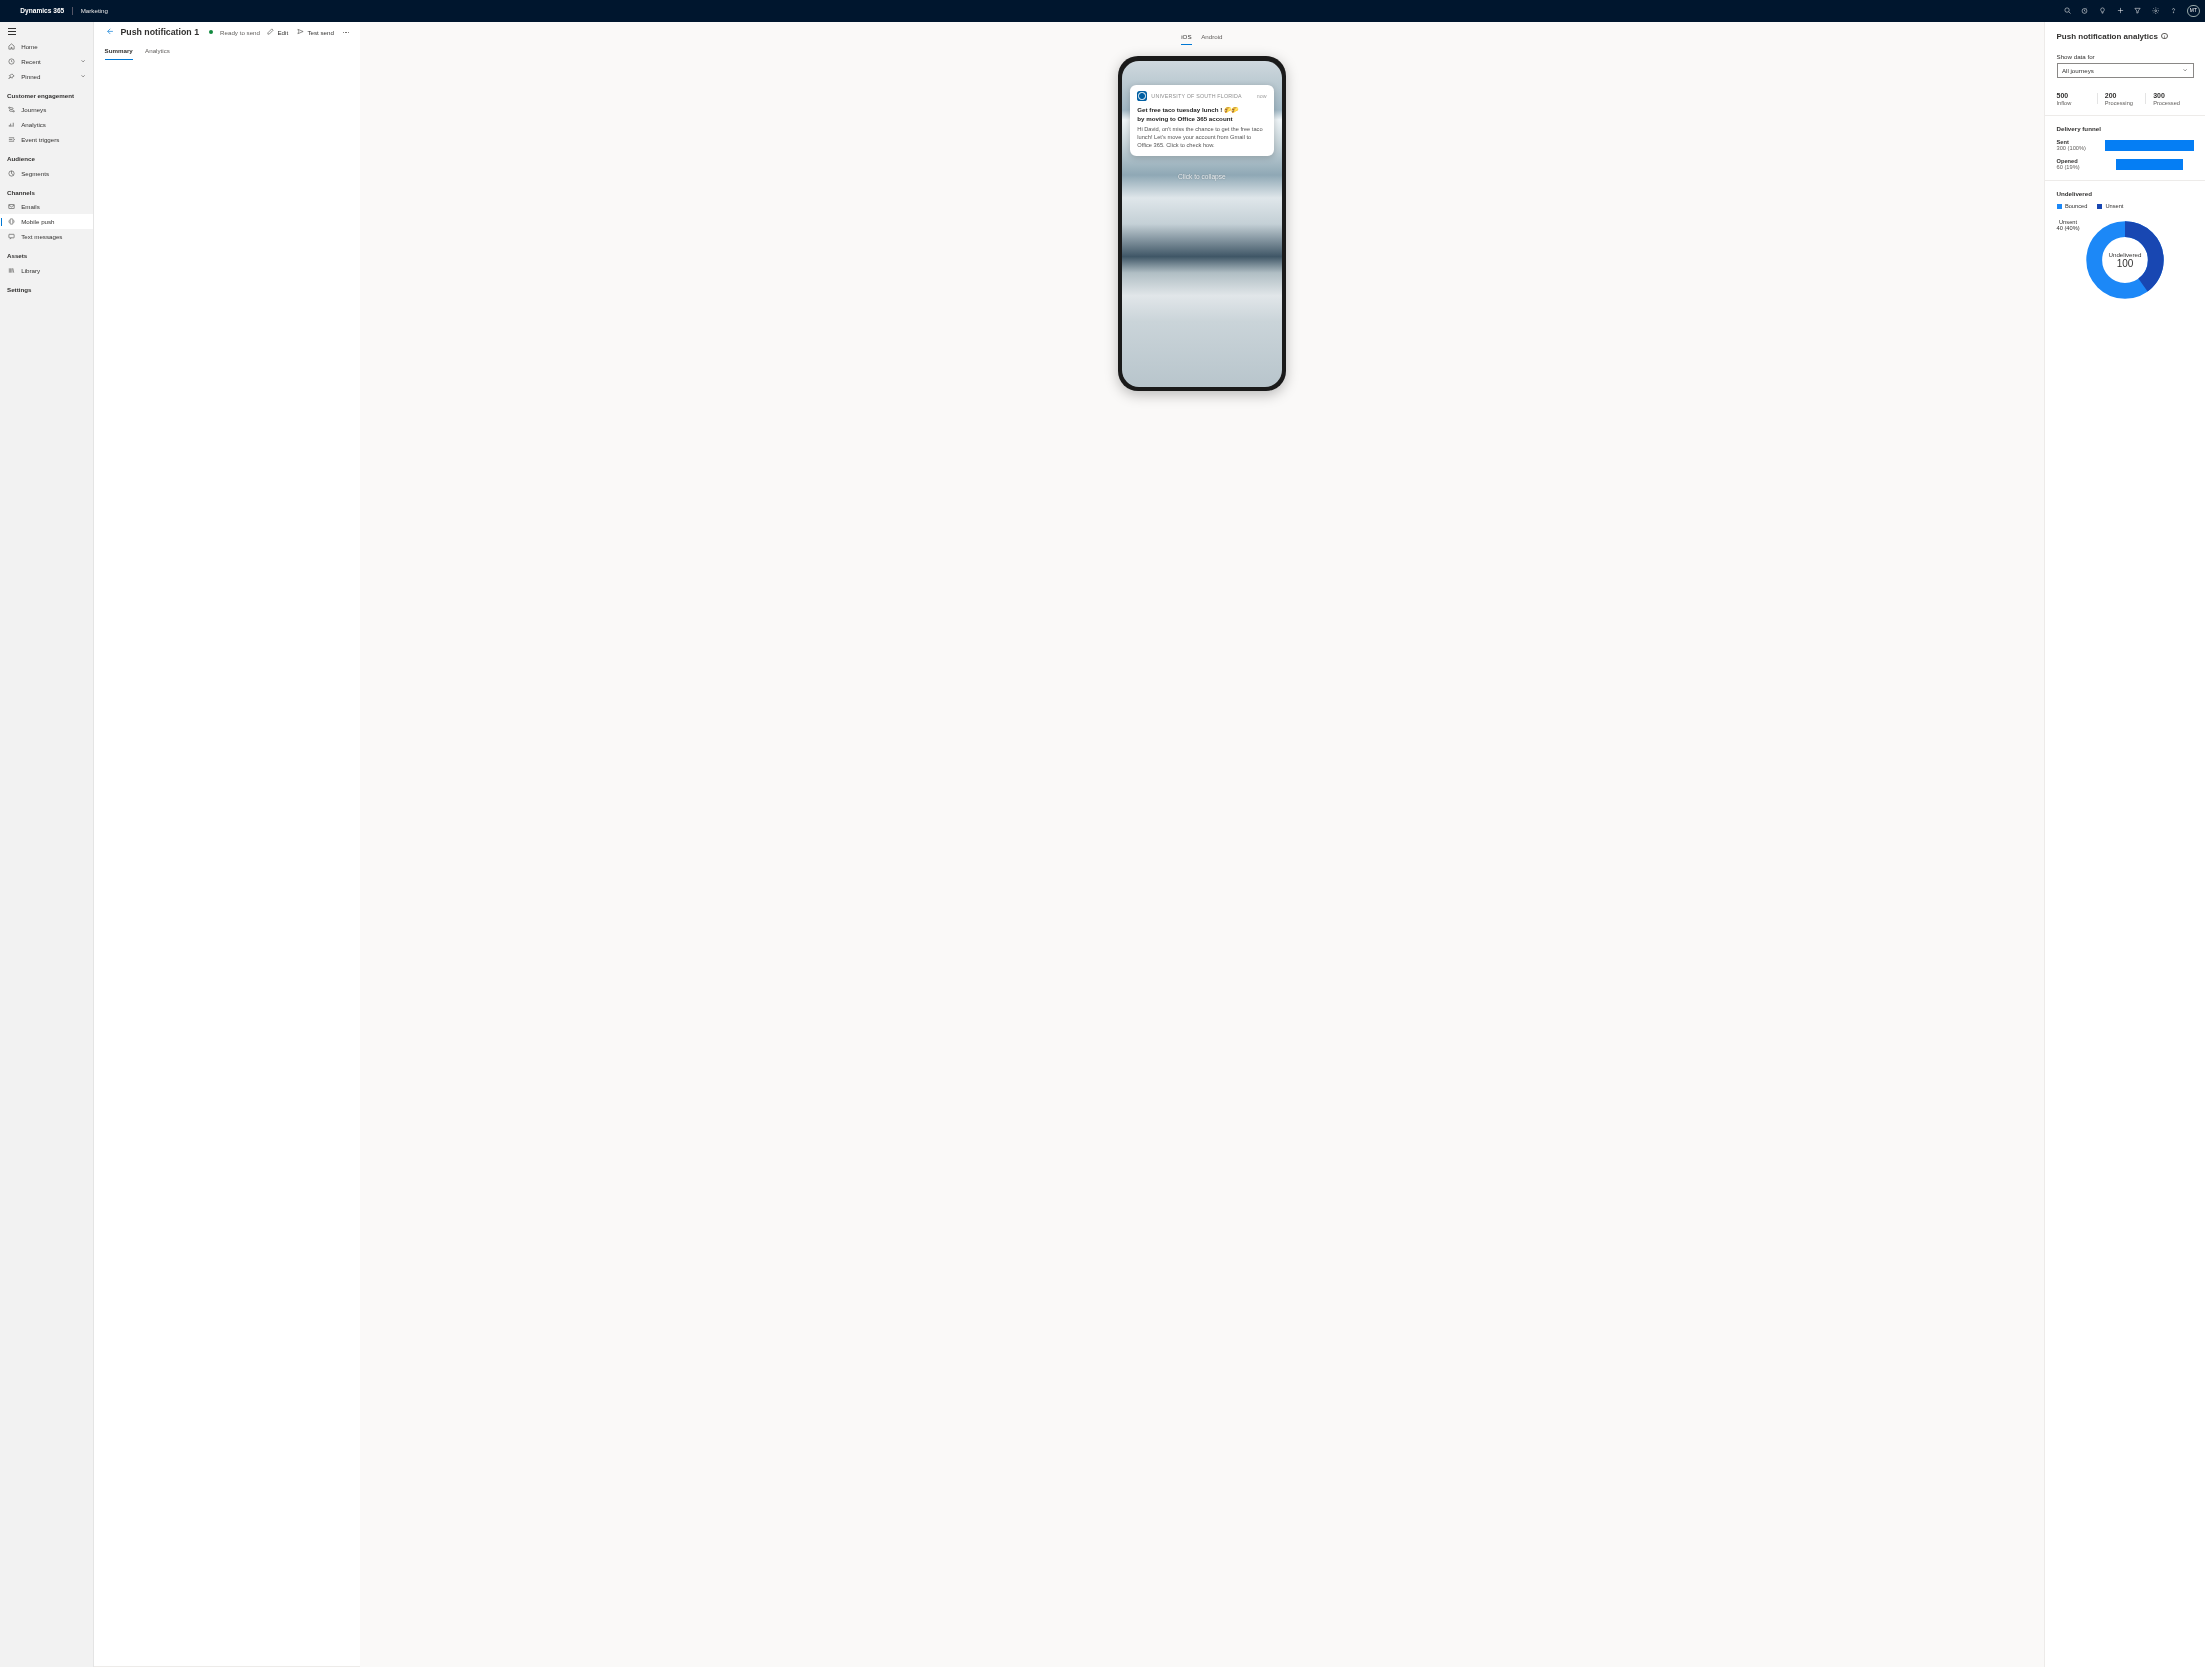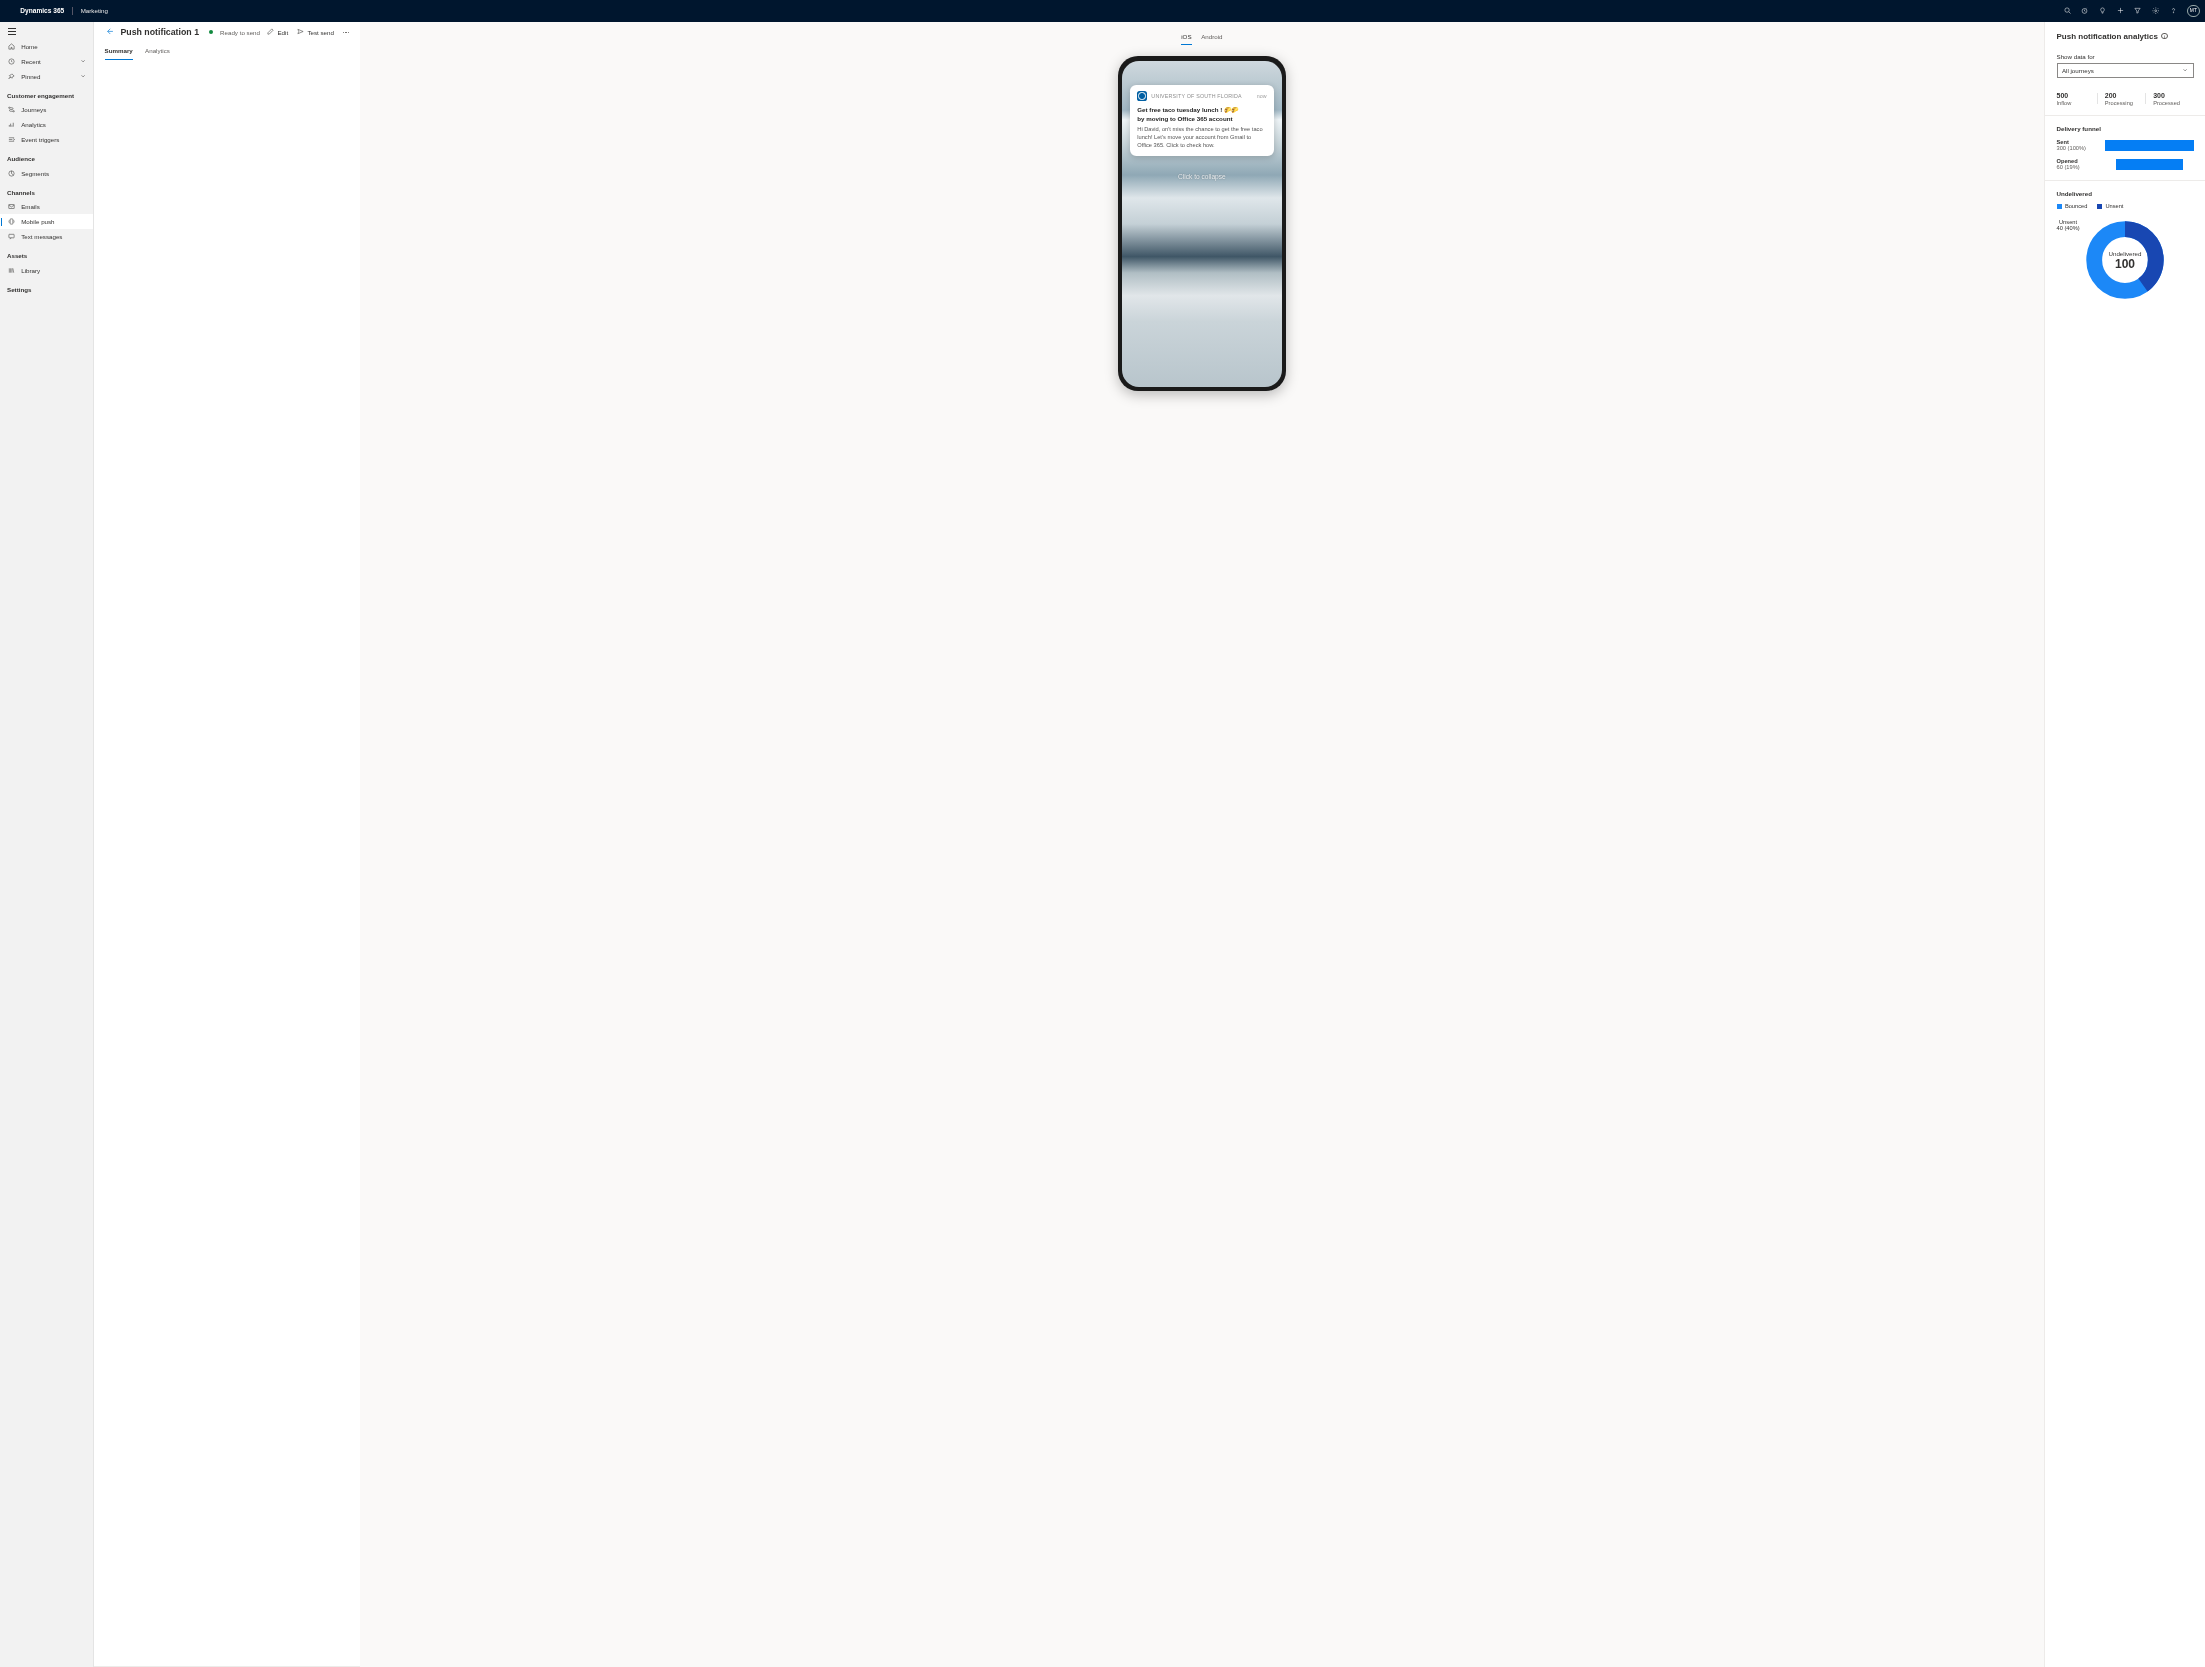"100" .donut-center .dc-val { font-size: 12px -> 10px; font-weight: 700 -> 400 }
